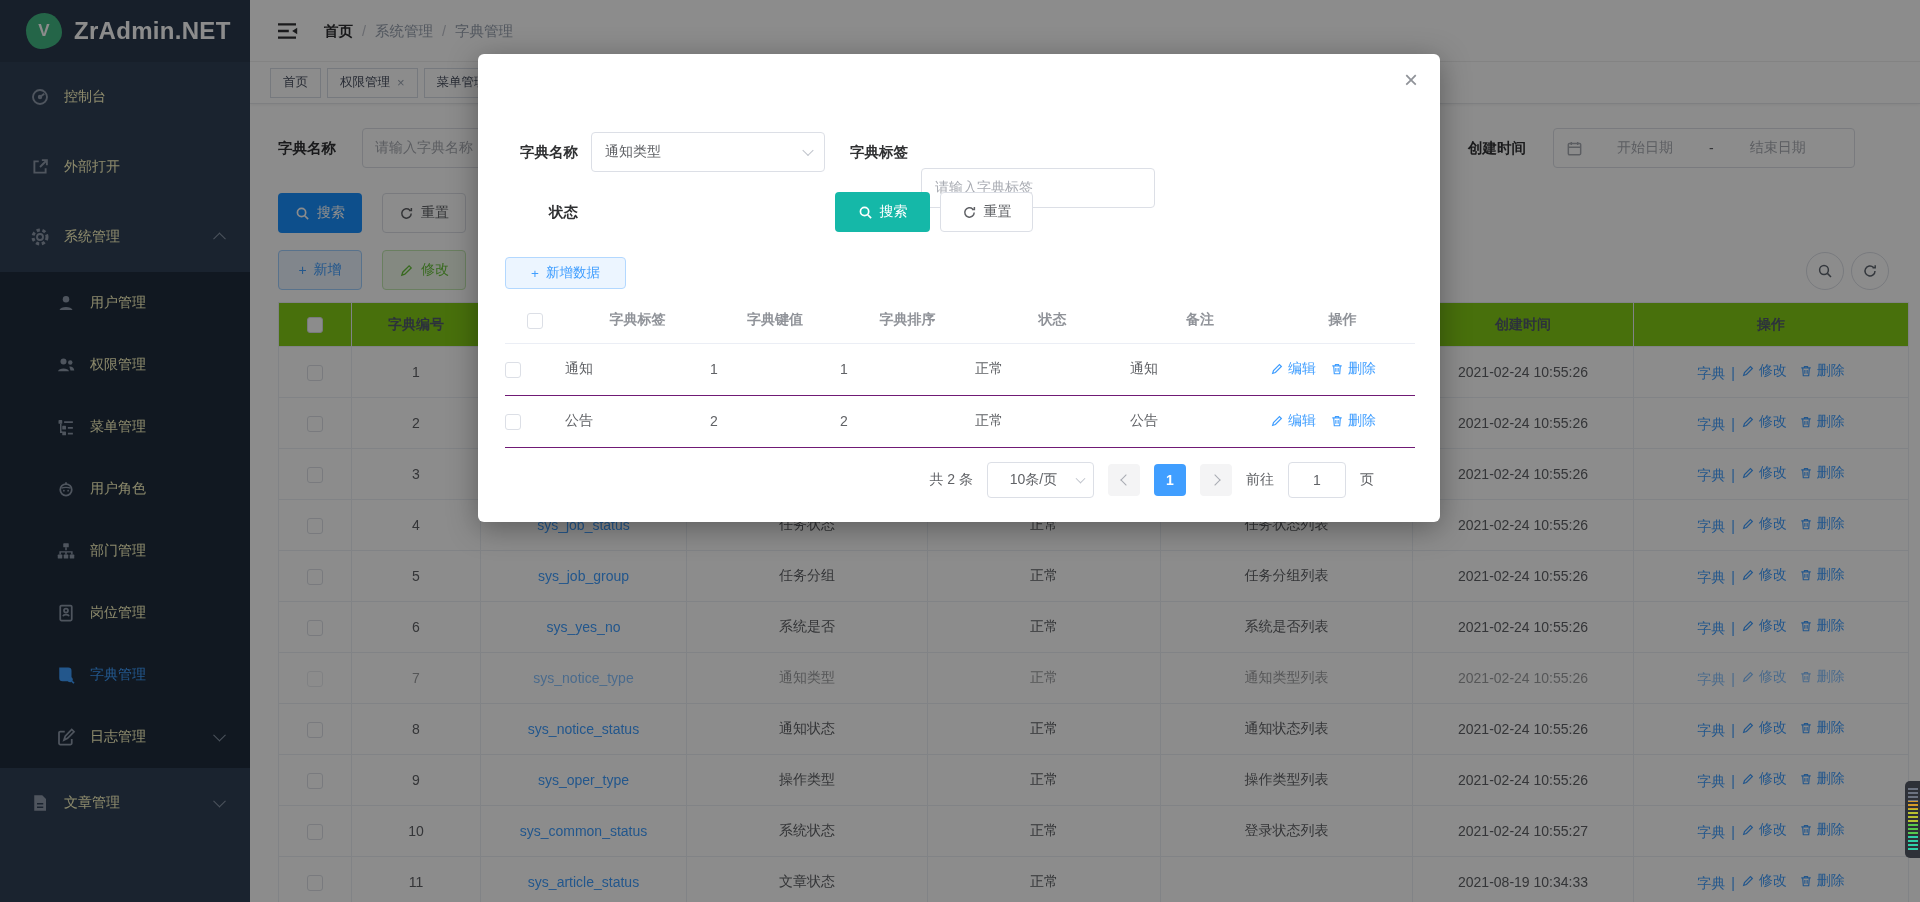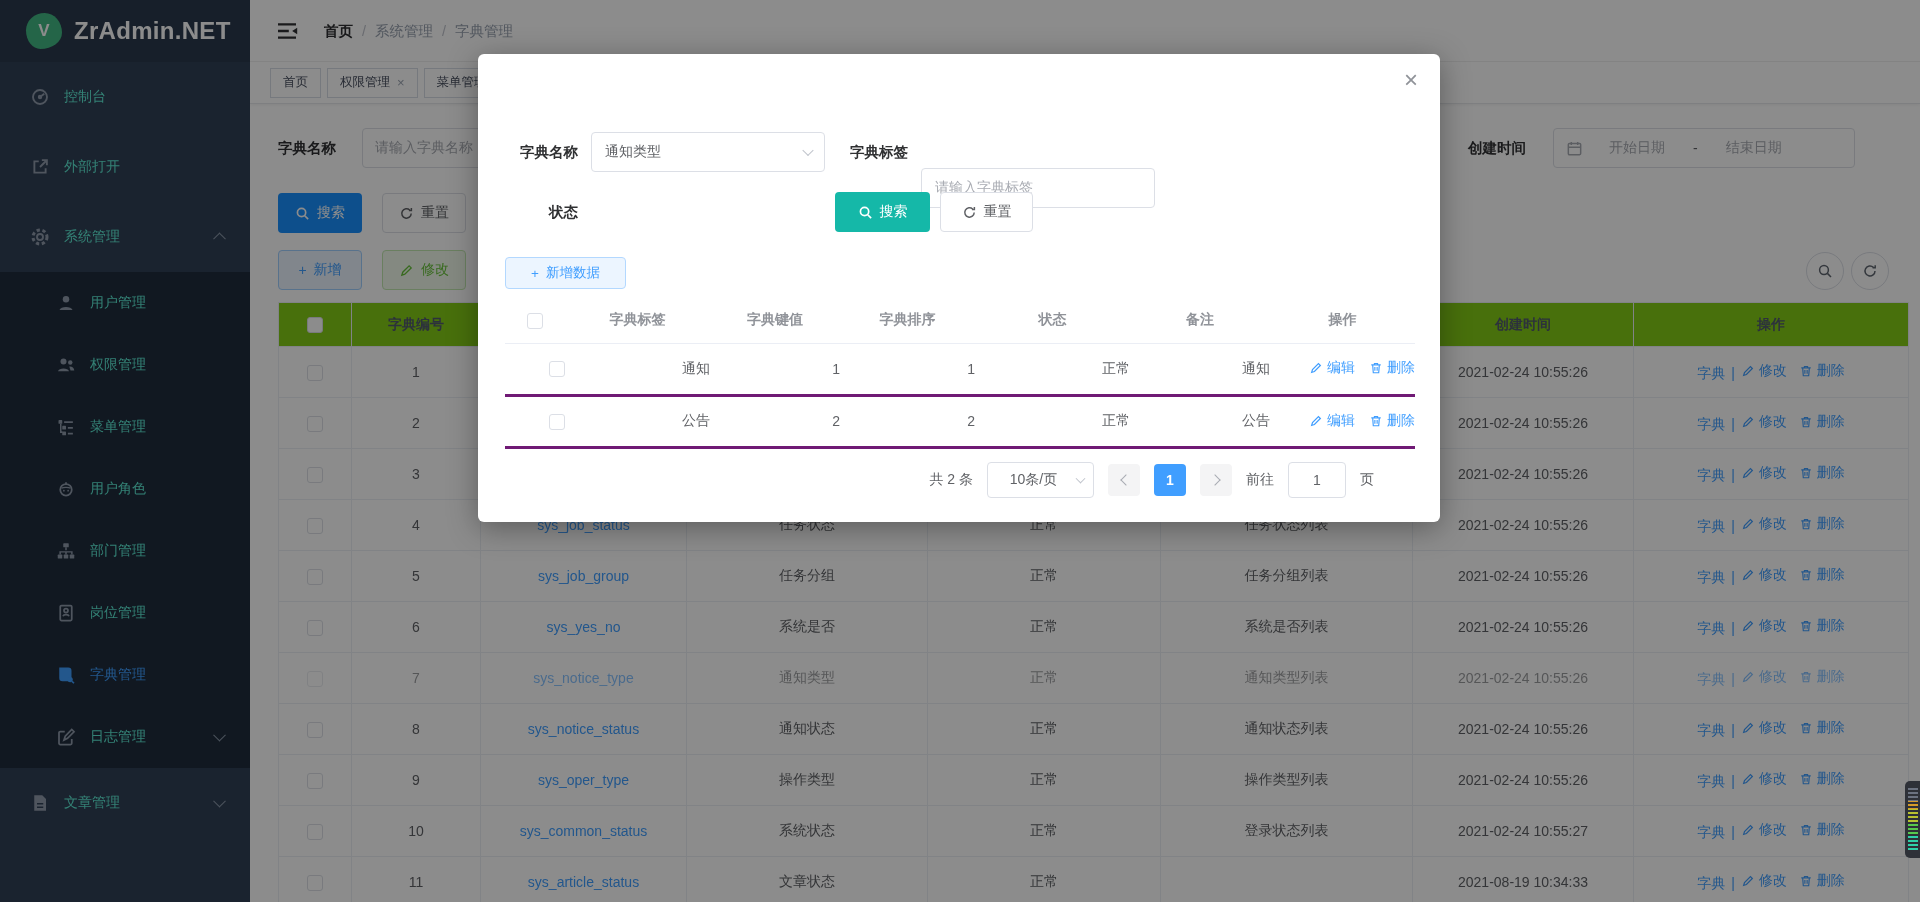"控制台" .side-item { color: #5eead4 -> #fef9c3 }
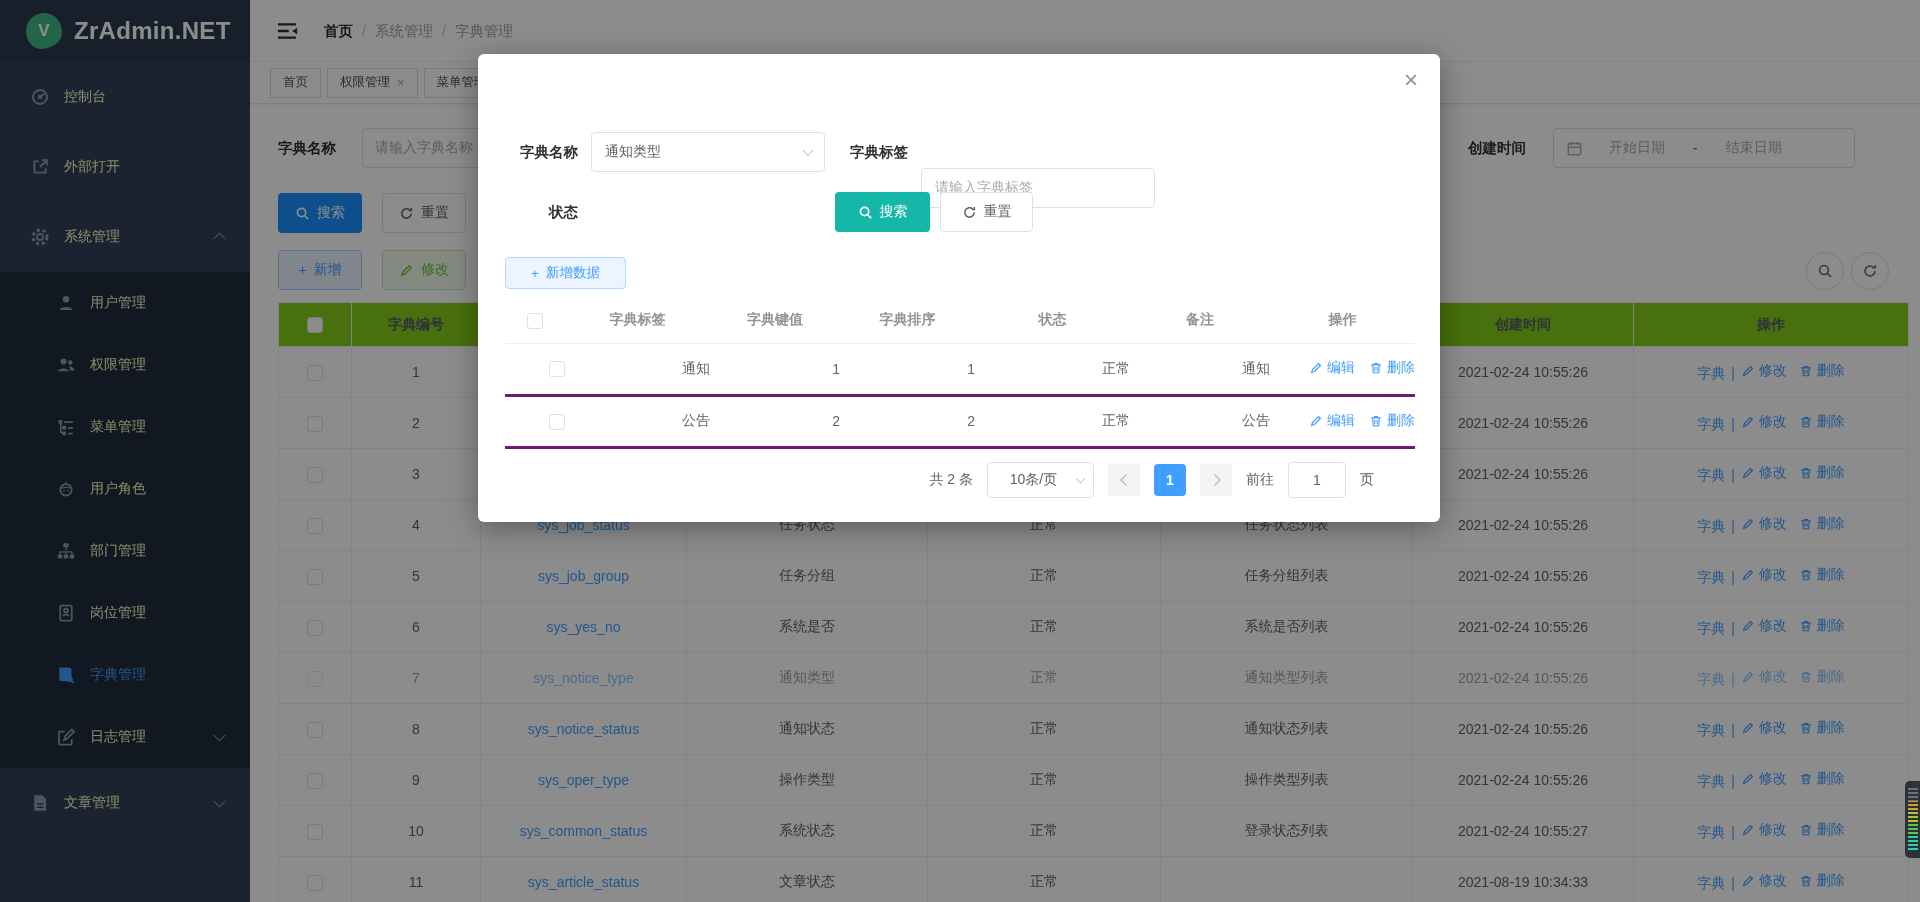"开始日期" .daterange { gap: 10px -> 18px }
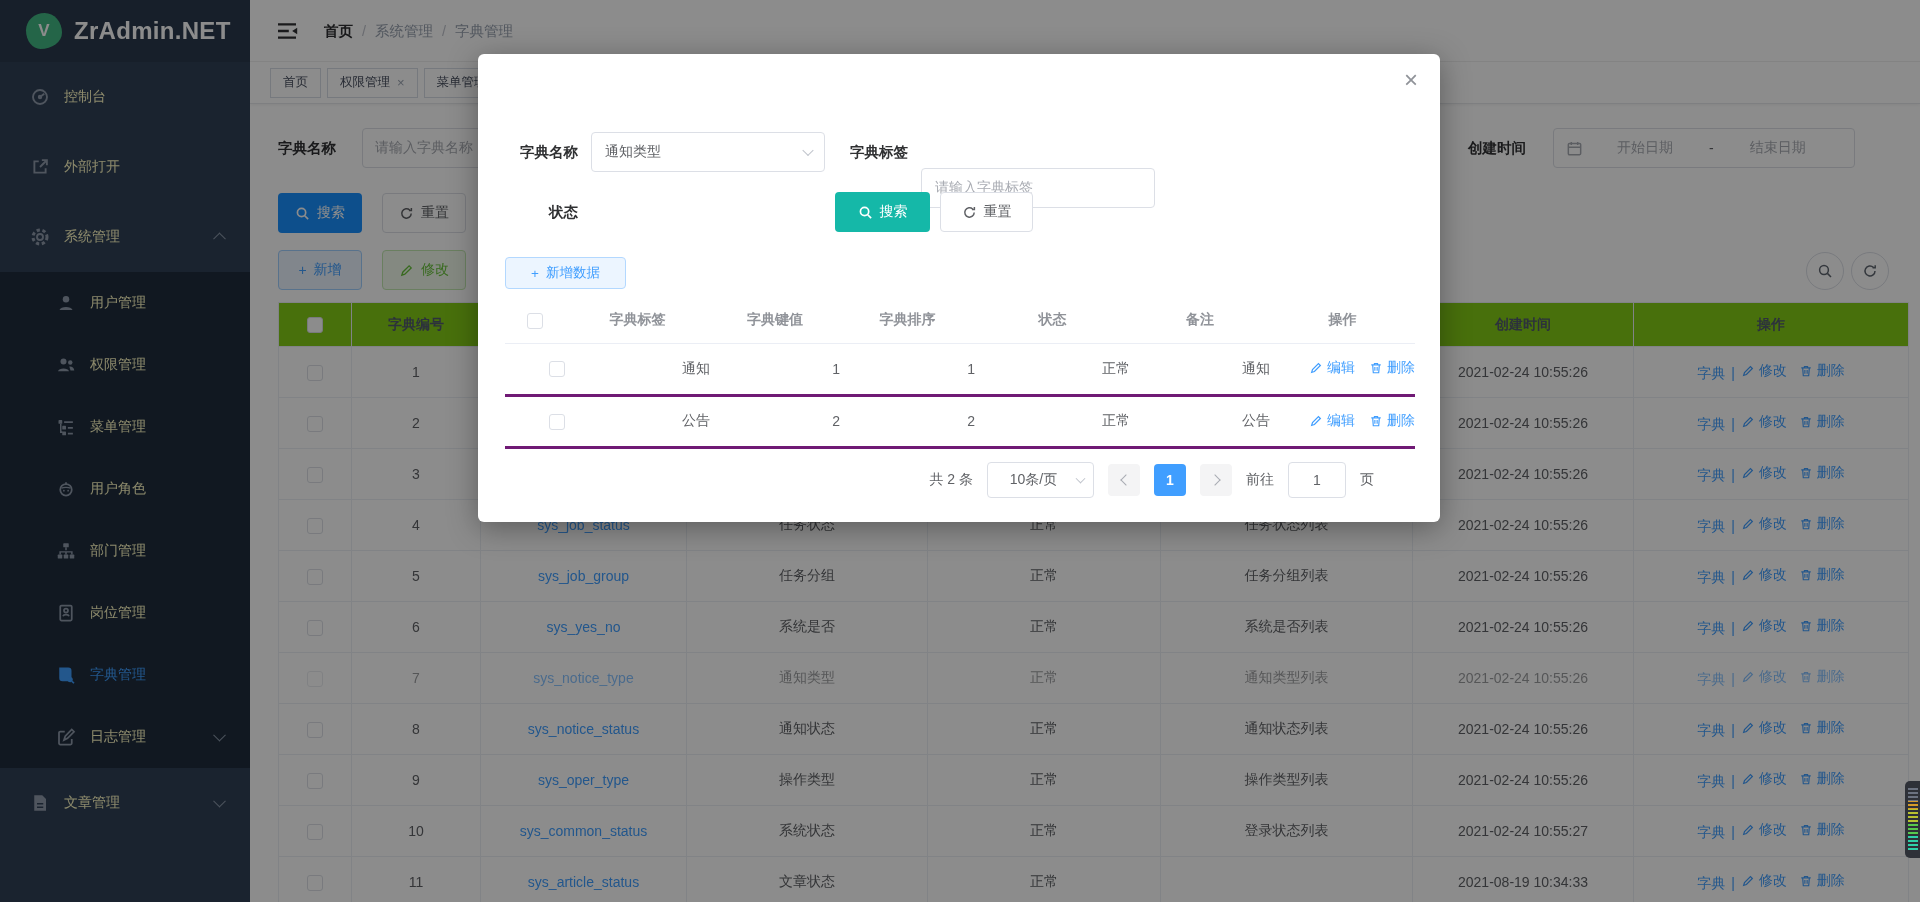"通知" table.mgrid td { border-bottom: 3px solid #701a75 -> 1px solid #701a75; text-align: right -> left }
